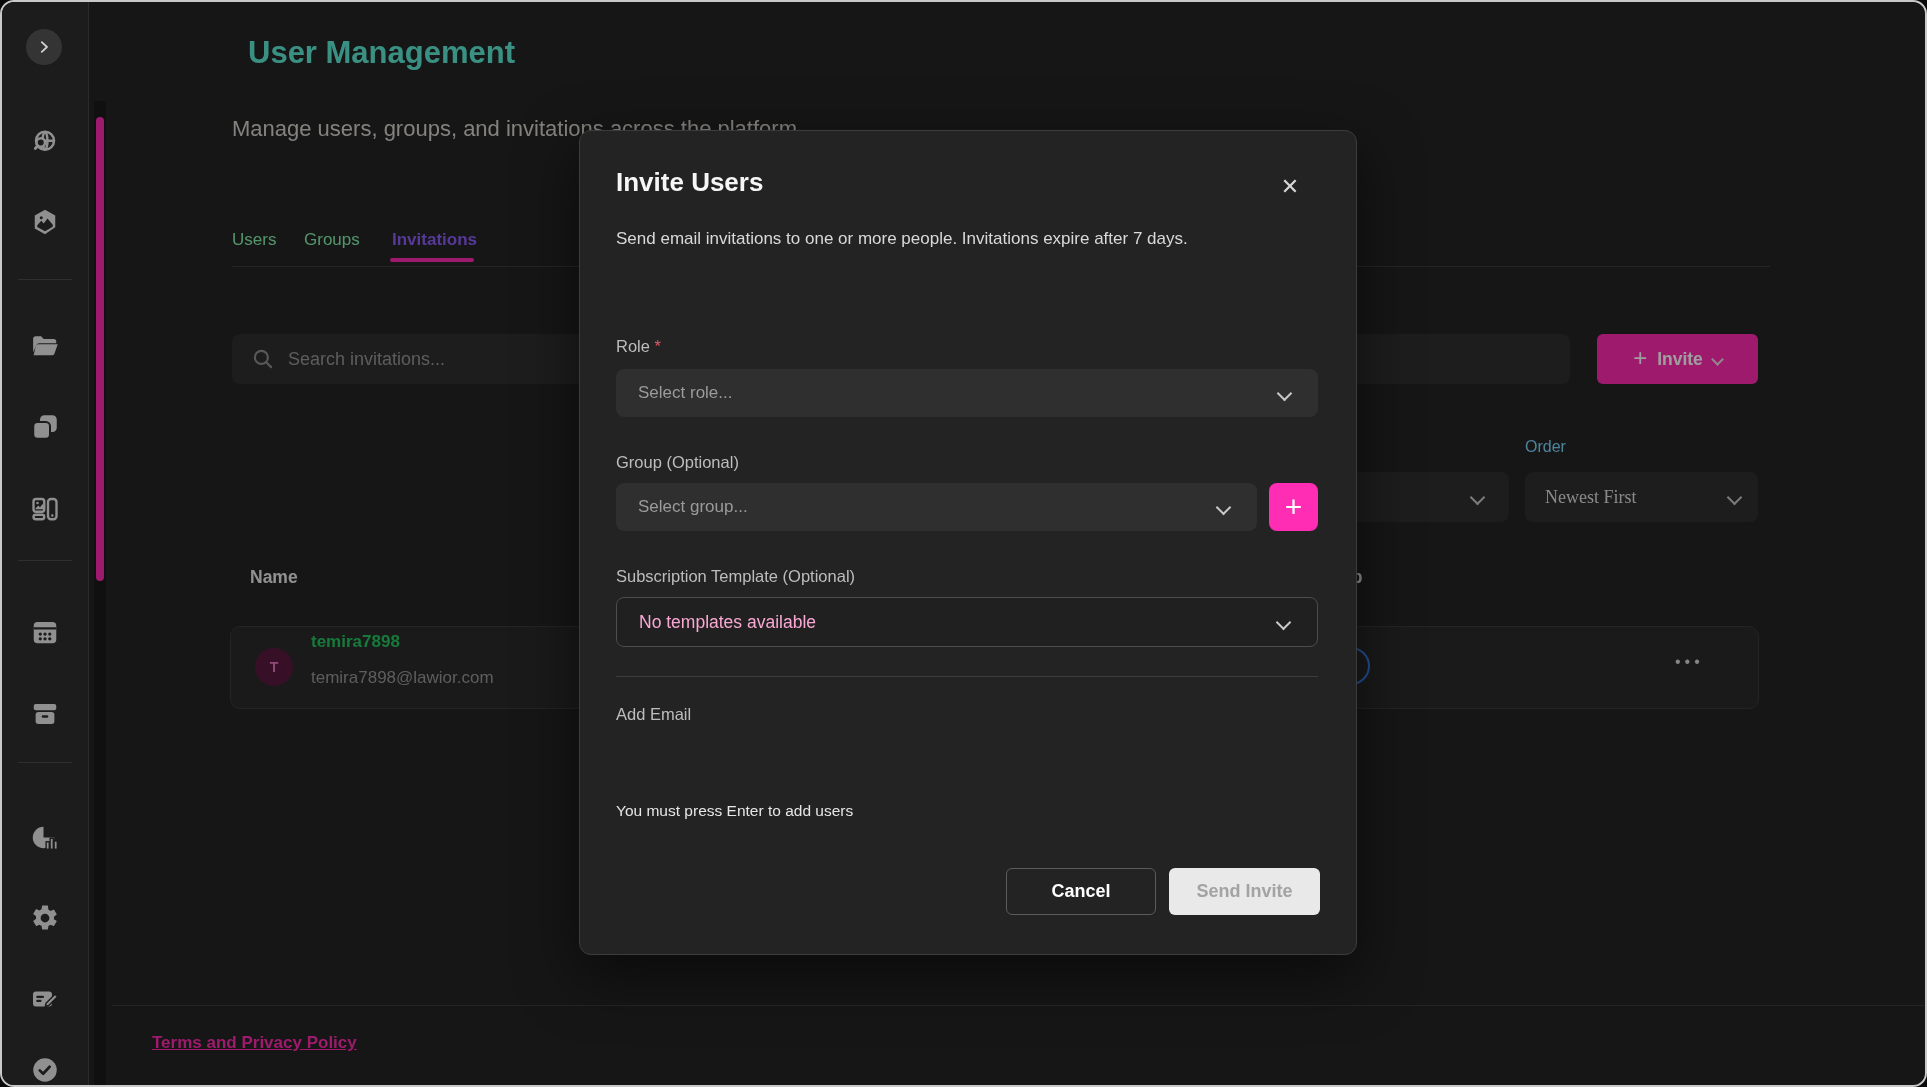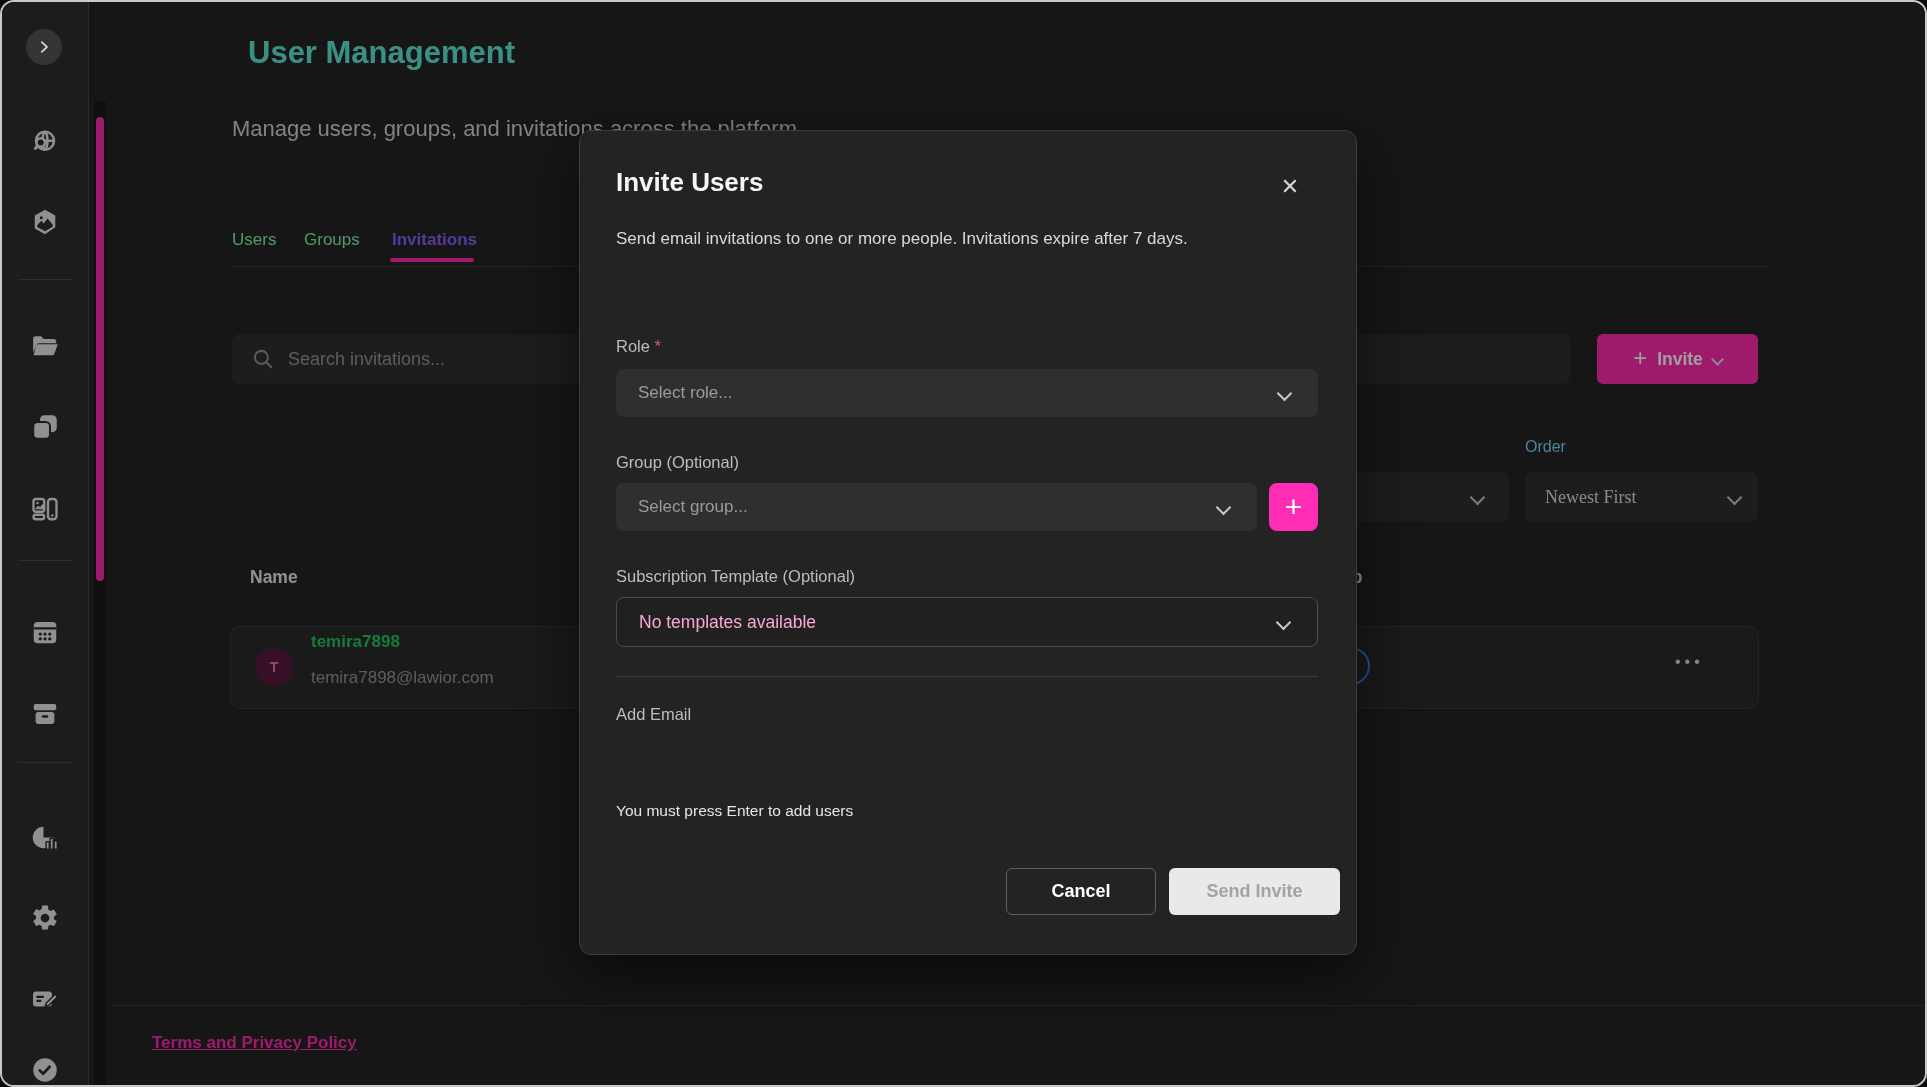"Send Invite" #send-btn { width: 171px -> 151px }
